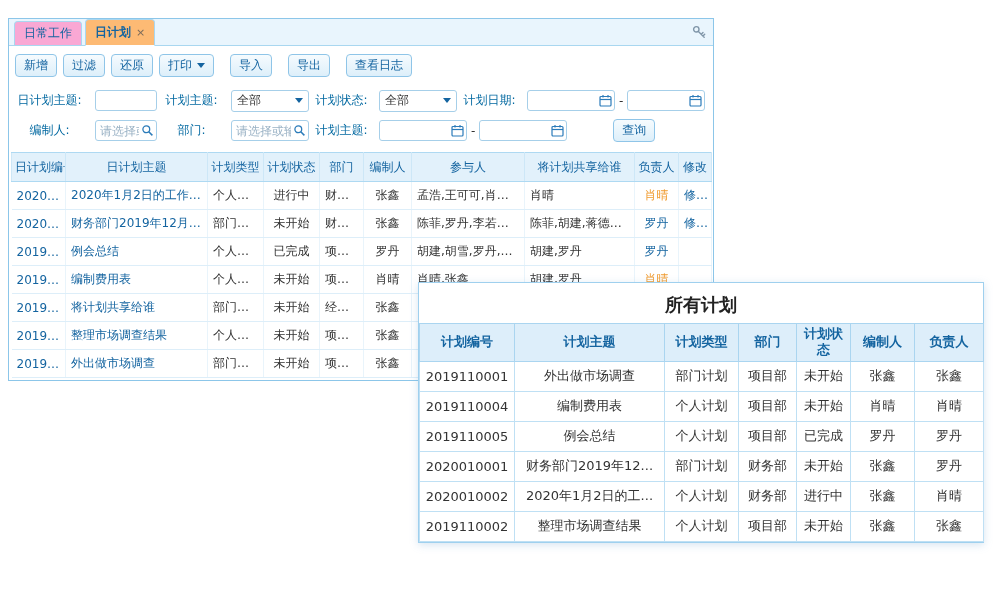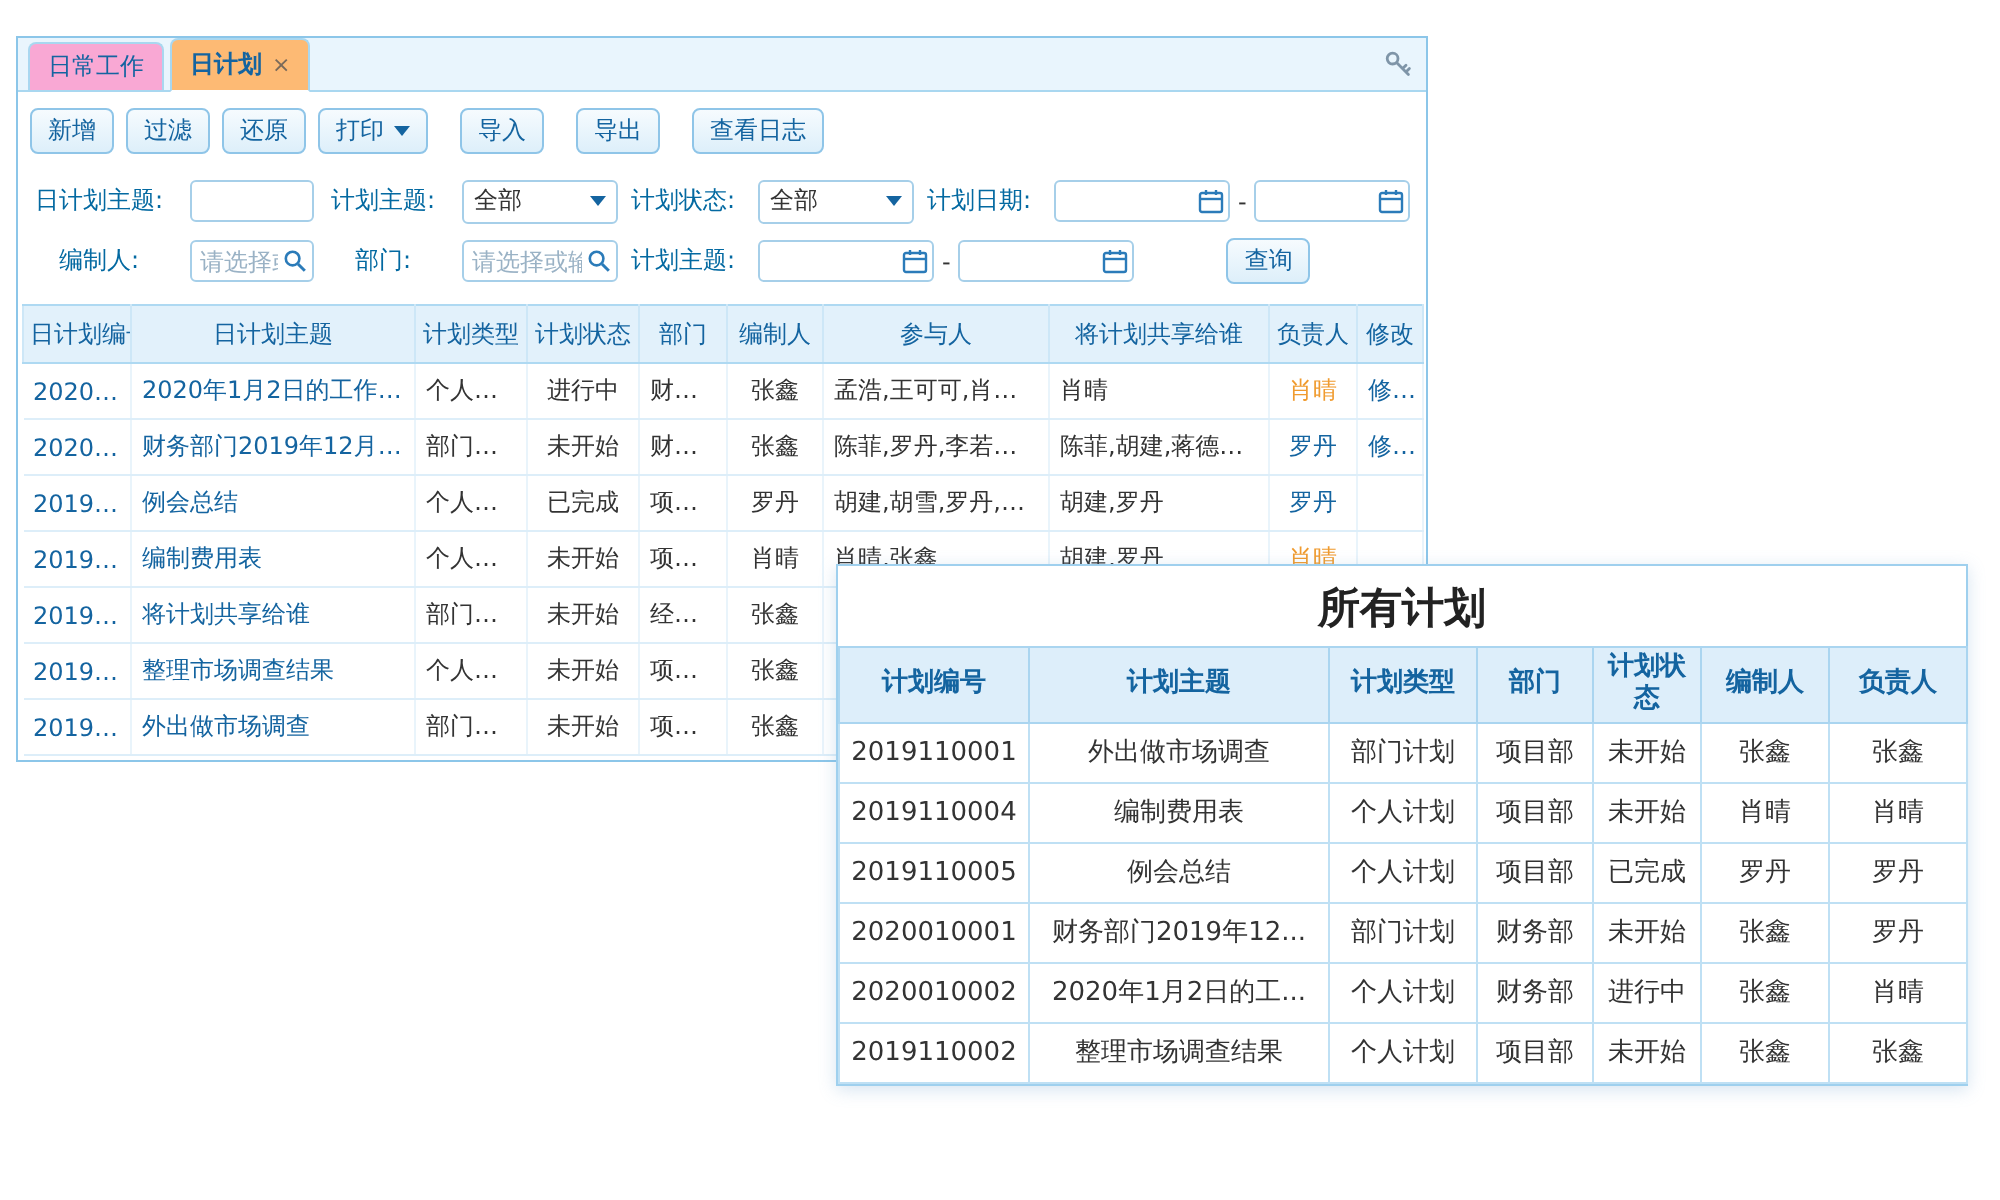"所有计划" .overlay-title { font-size: 21px -> 18px }
